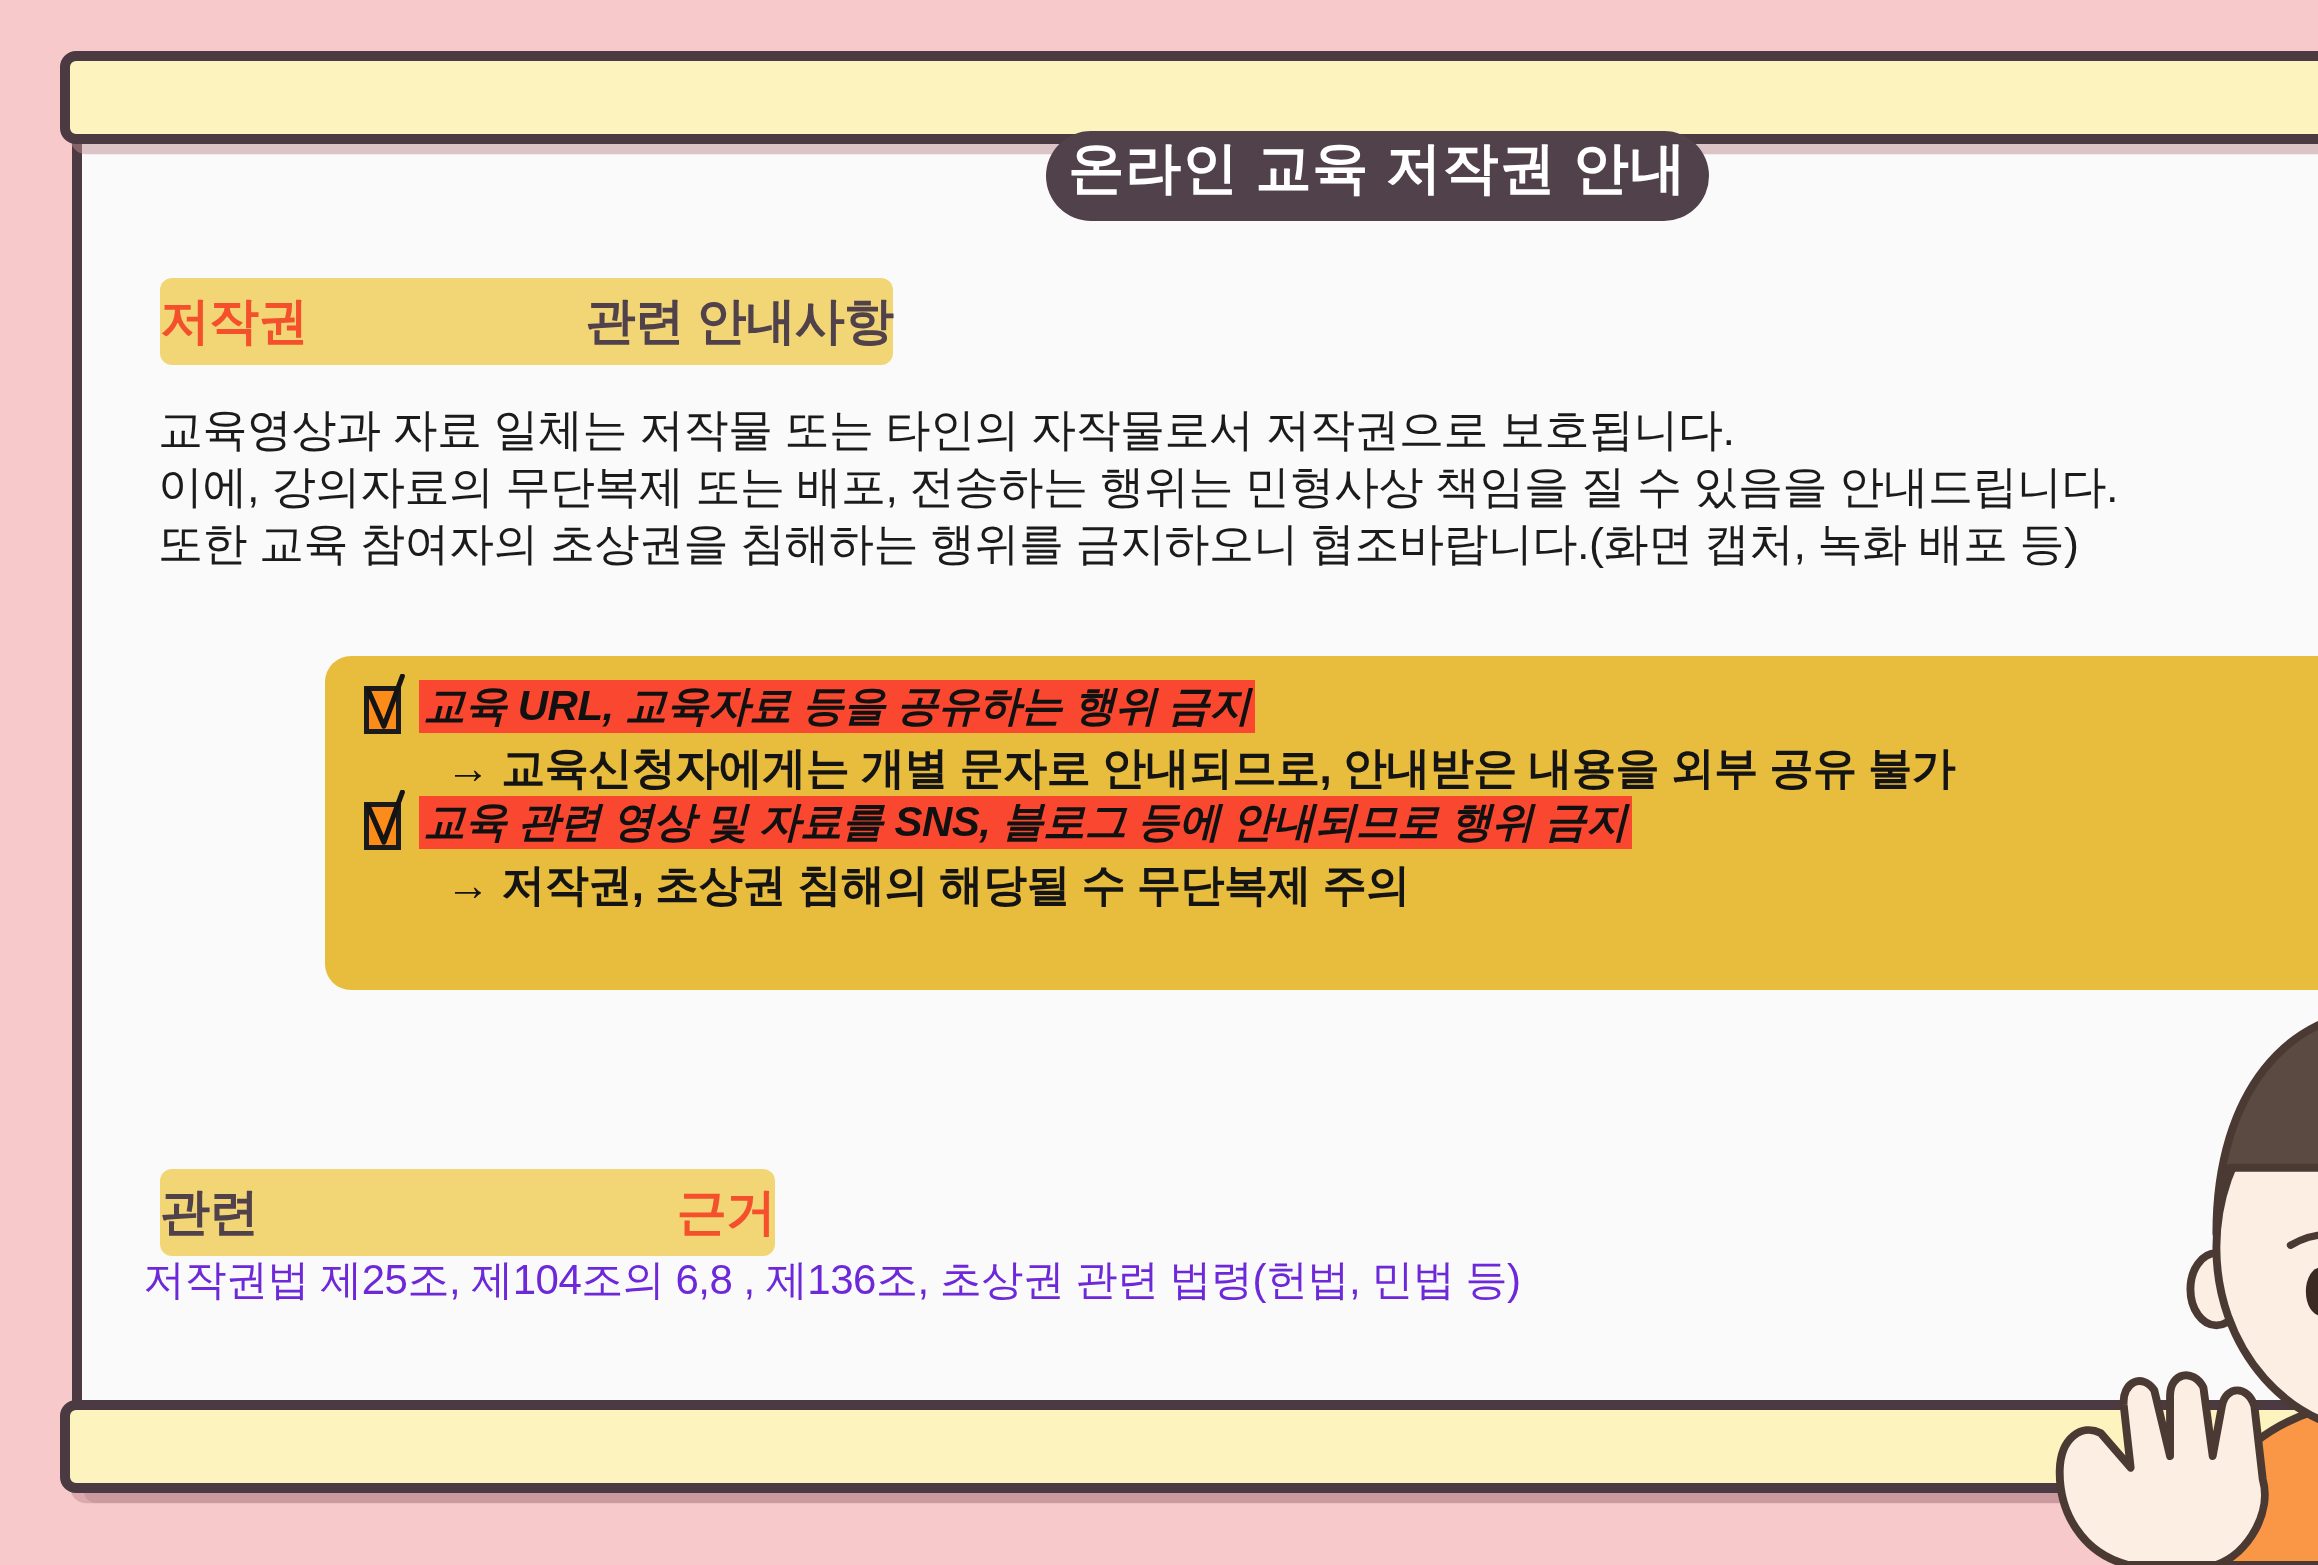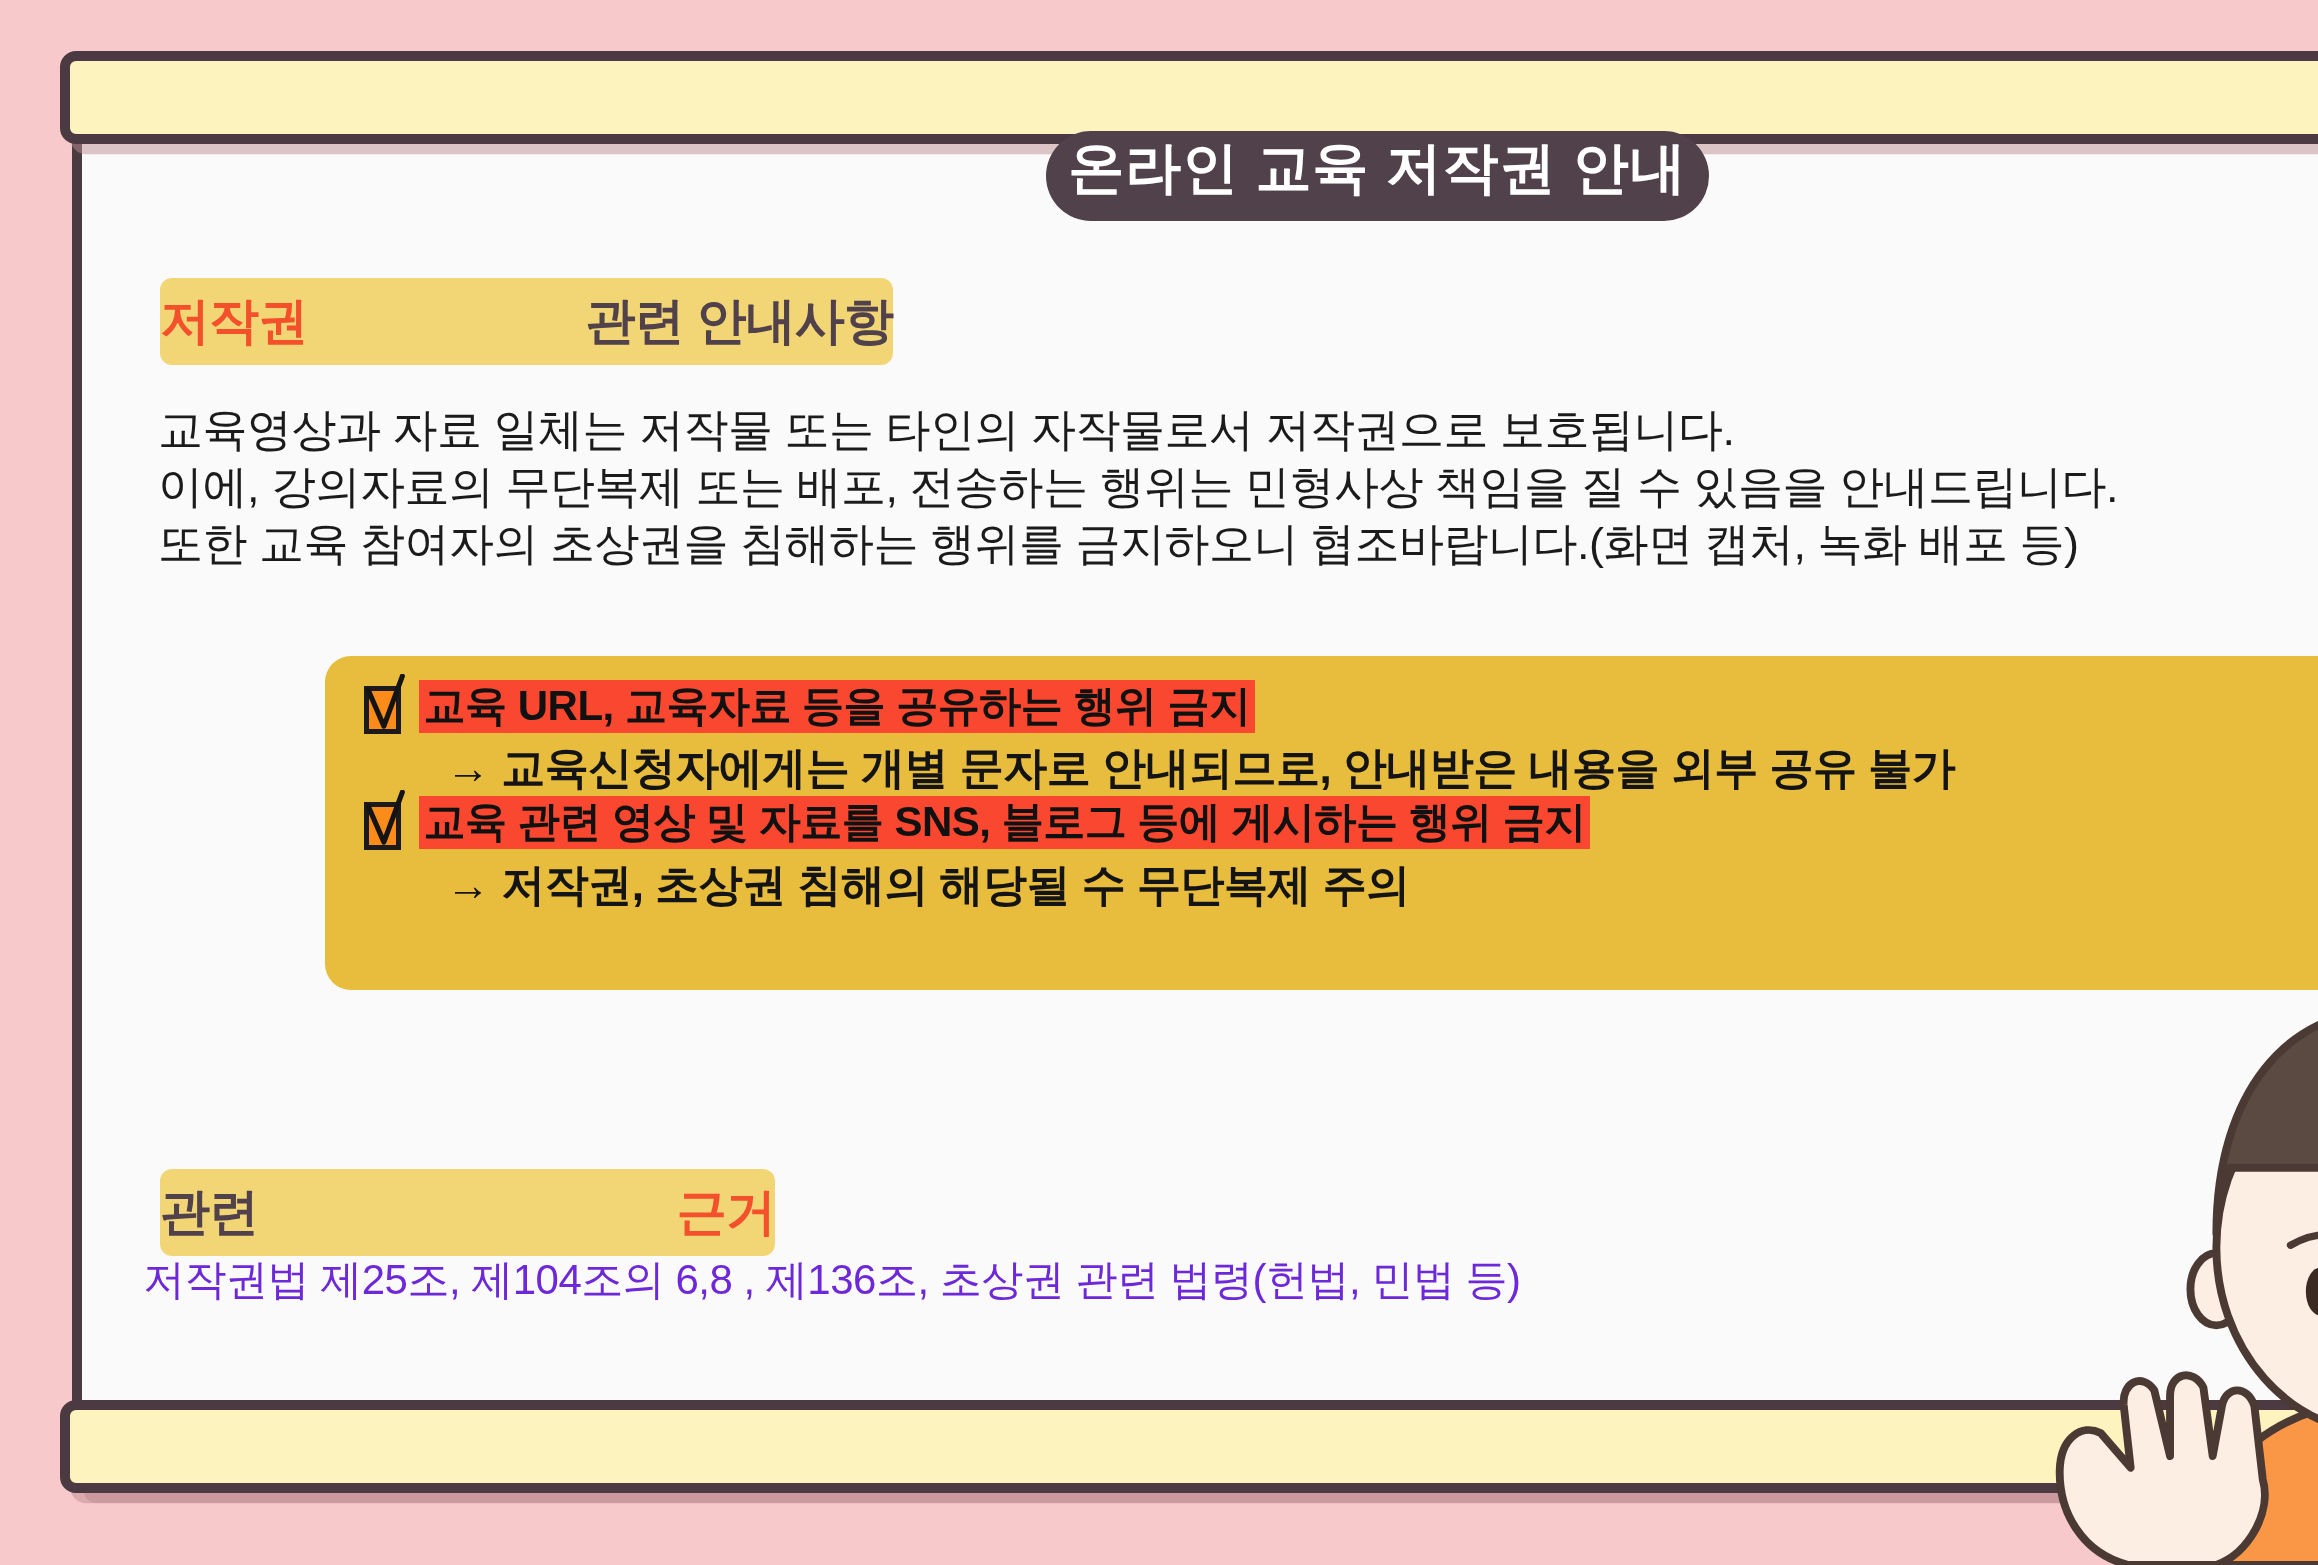"교육 URL, 교육자료 등을 공유하는" .hl { font-style: none -> italic }
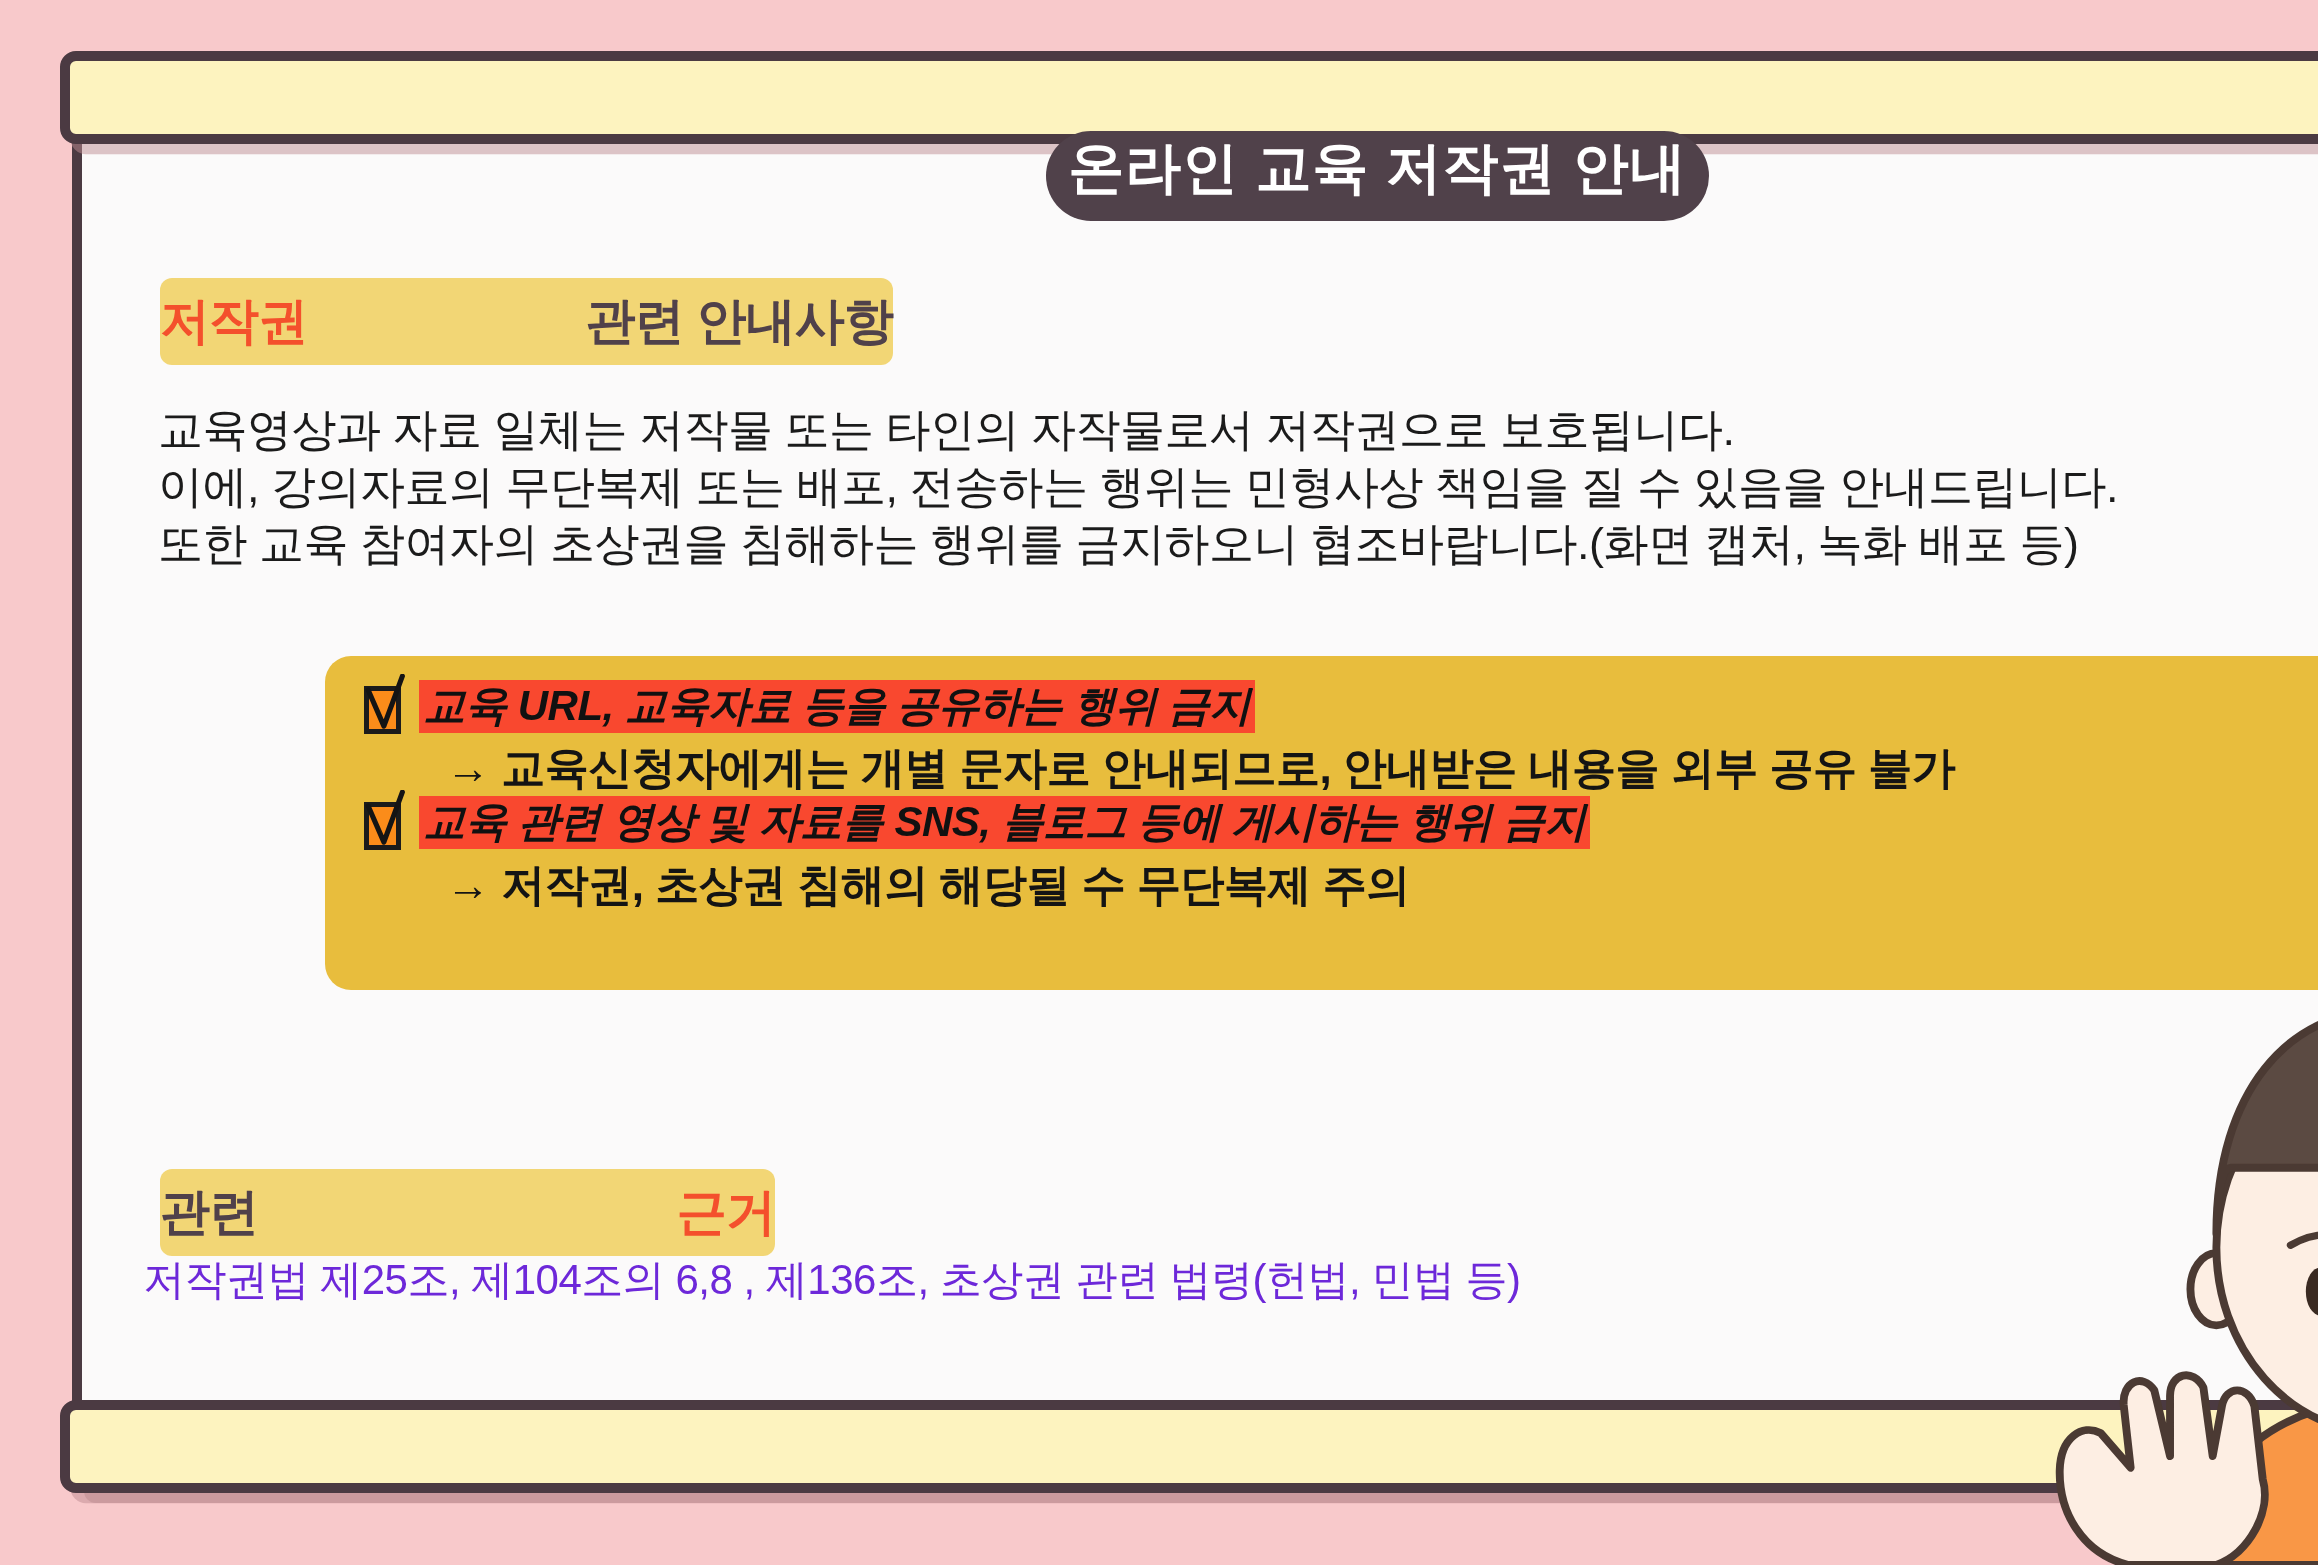"교육 관련 영상 및 자료를" span.hl { text: 게시하는 -> 안내되므로 }
